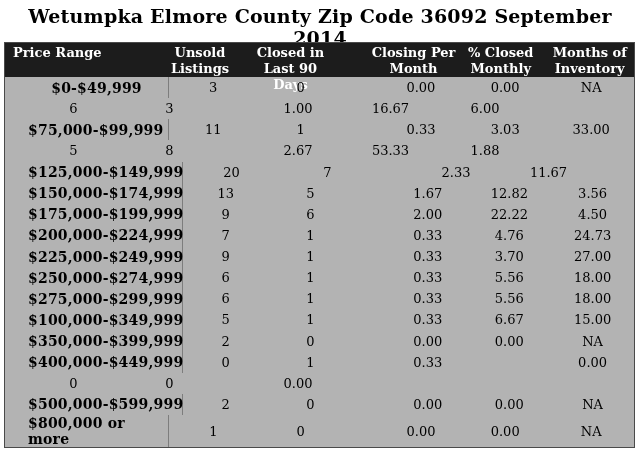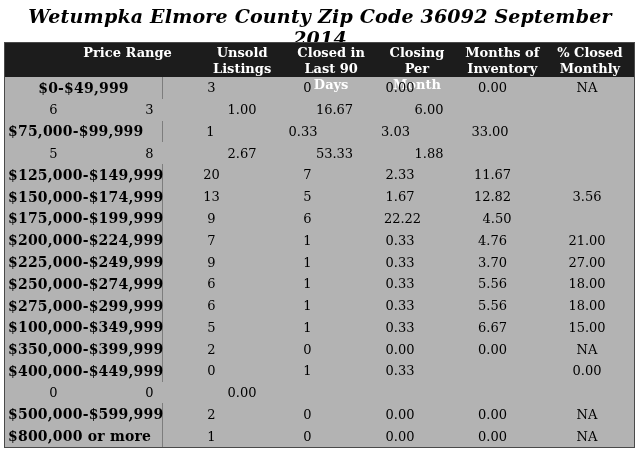"Wetumpka Elmore County Zip Code" .title { font-style: italic -> none }
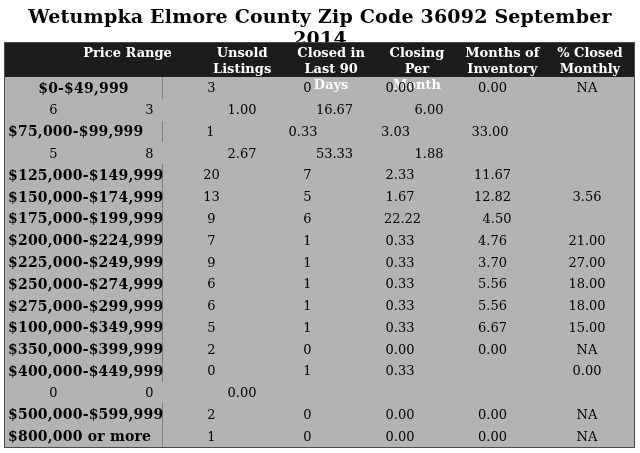"Price Range" .hcell.c0 { margin-left: 45px -> none; text-align: center -> left }
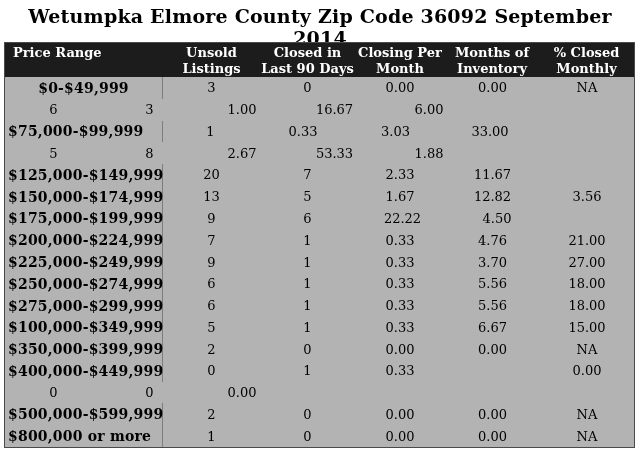"Closing Per" .c3 { margin-left: none -> 36px }
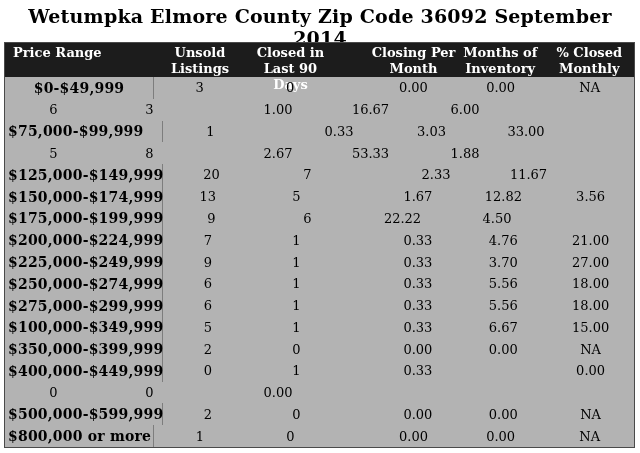"Months of" div.hcell { order: before "% Closed" -> after "% Closed" }
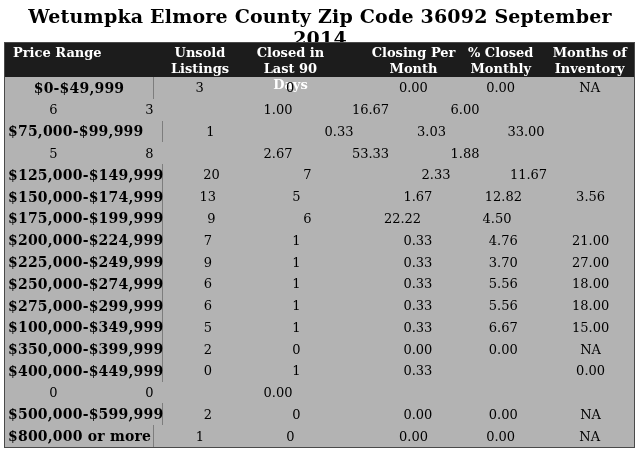"$0-$49,999" .tbody { padding-left: none -> 20px }
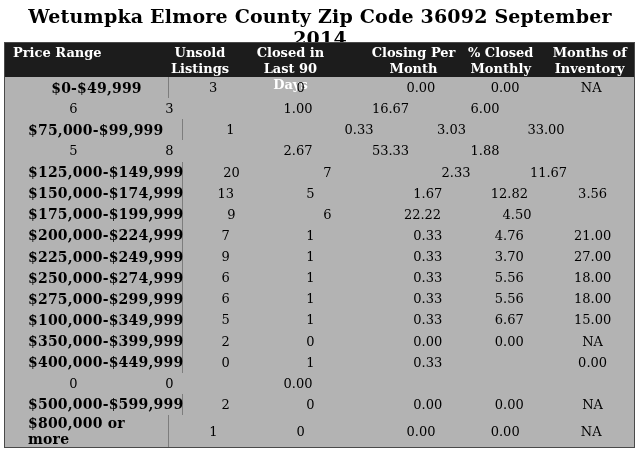"11" div.cell { html: none -> <div>11</div> }
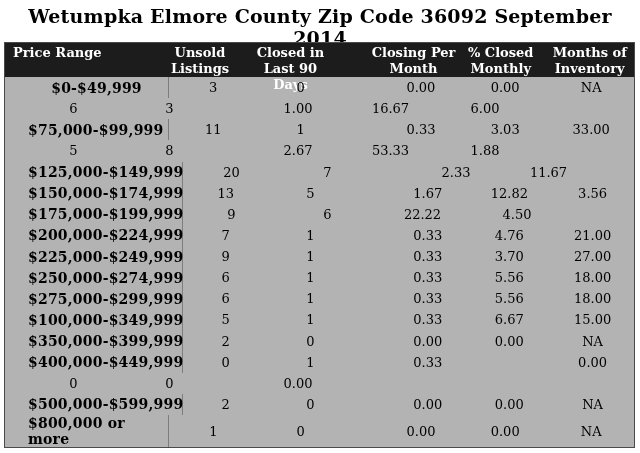"2.00" div.cell { html: none -> <div>2.00</div> }
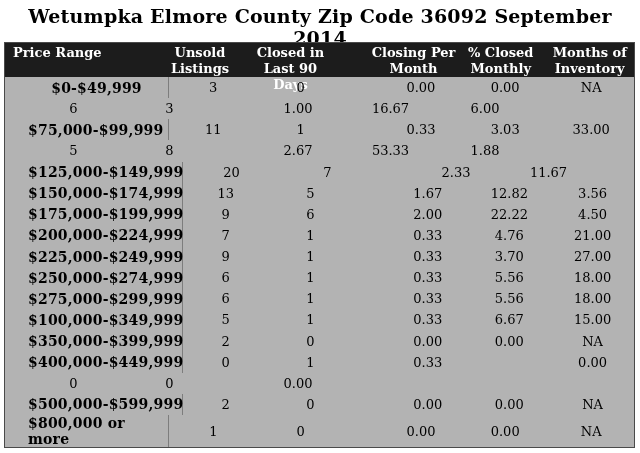"21.00" div.cell { text: 21.00 -> 24.73 }
